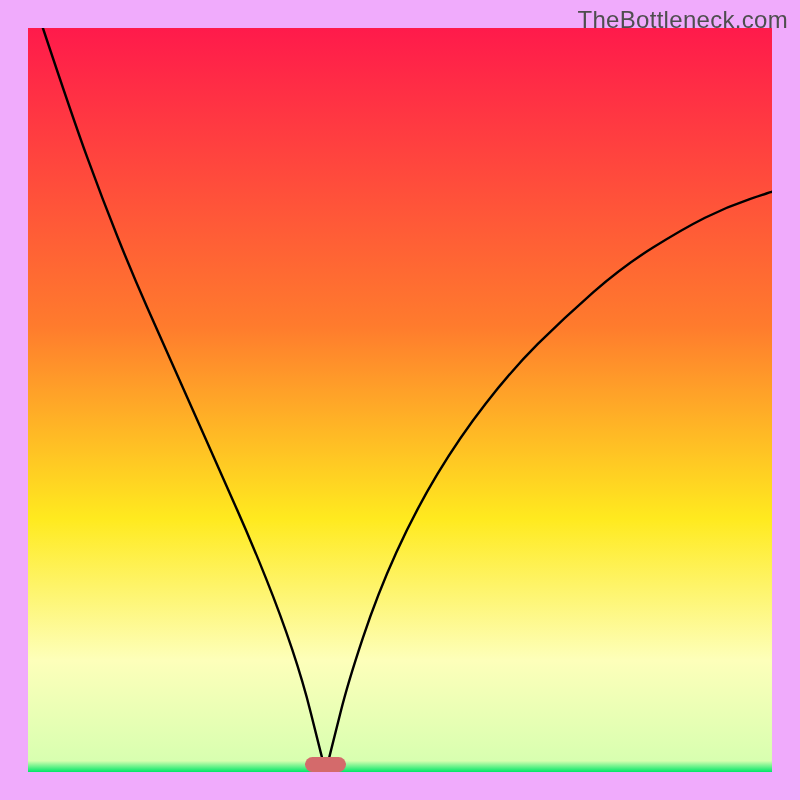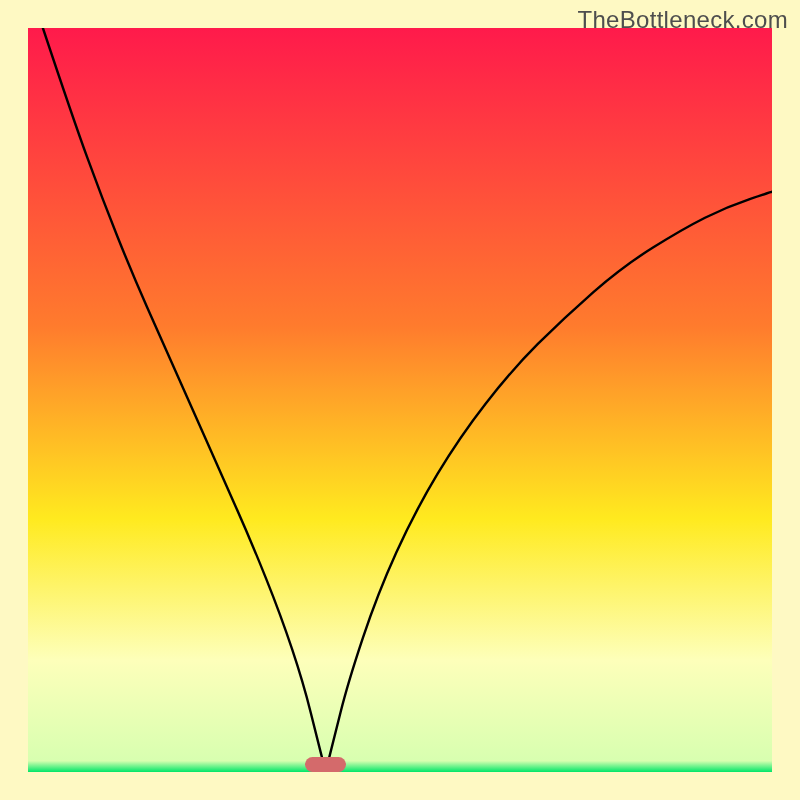"TheBottleneck.com" .frame { background: #fef9c3 -> #f0abfc }
